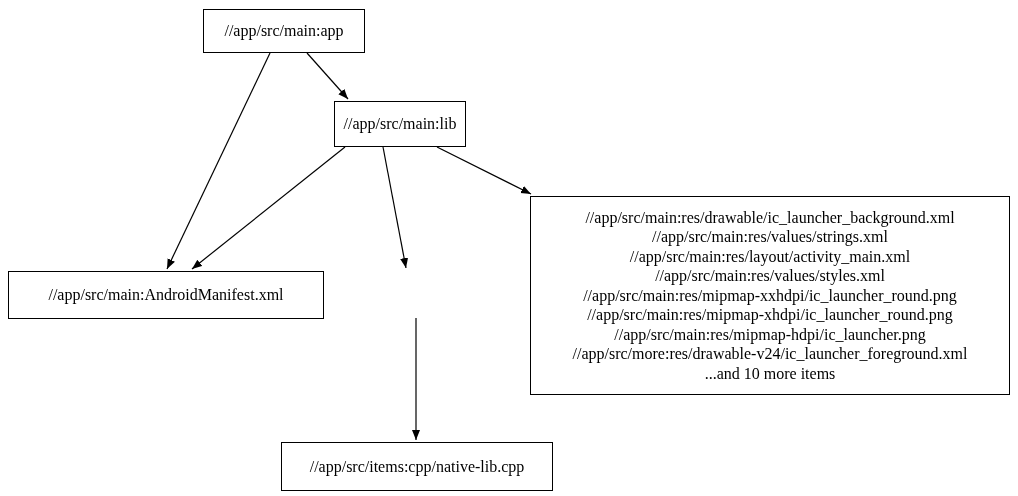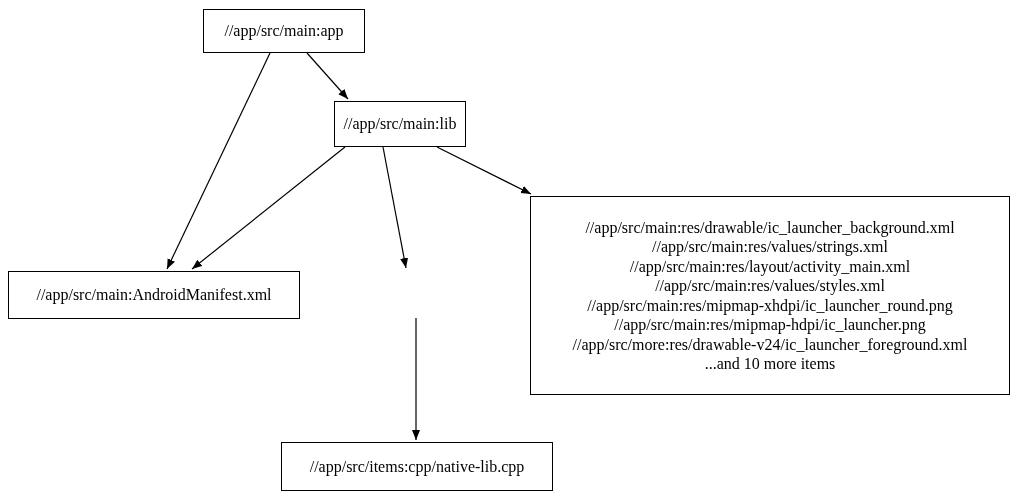"//app/src/main:AndroidManifest.xml" #node-manifest { width: 292px -> 316px }
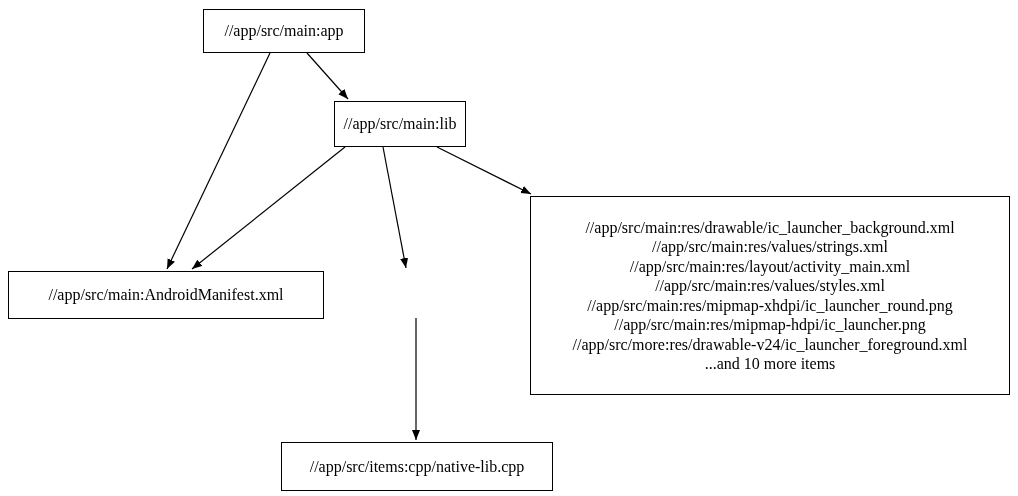"//app/src/main:res/mipmap-xxhdpi/ic_laun" span { html: none -> <span>//app/src/main:res/mipmap-xxhdpi/ic_launcher_round.png</span> }
